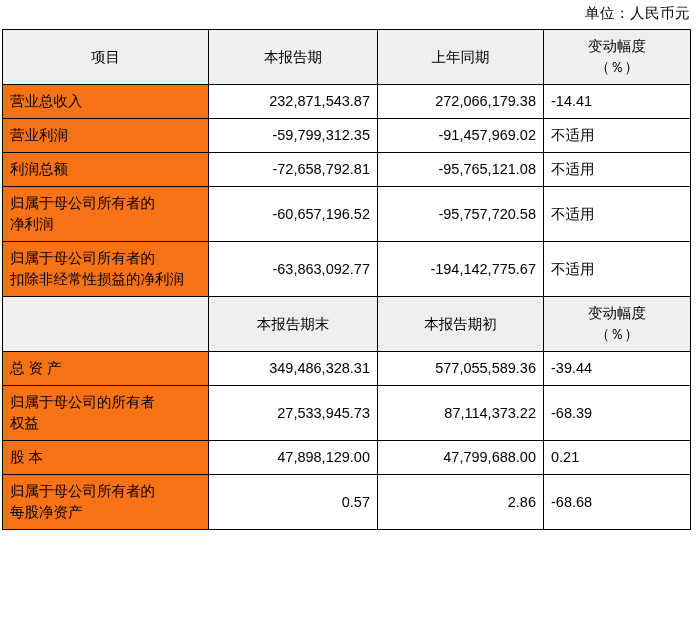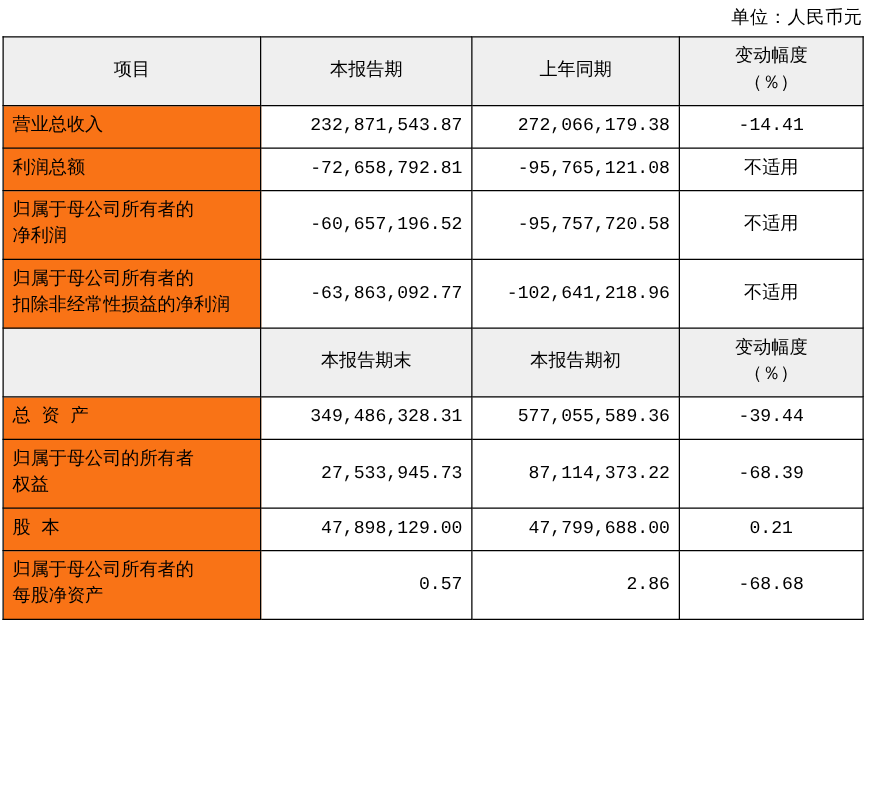"项目" table.fin { font-family: Liberation Mono, monospace -> none }
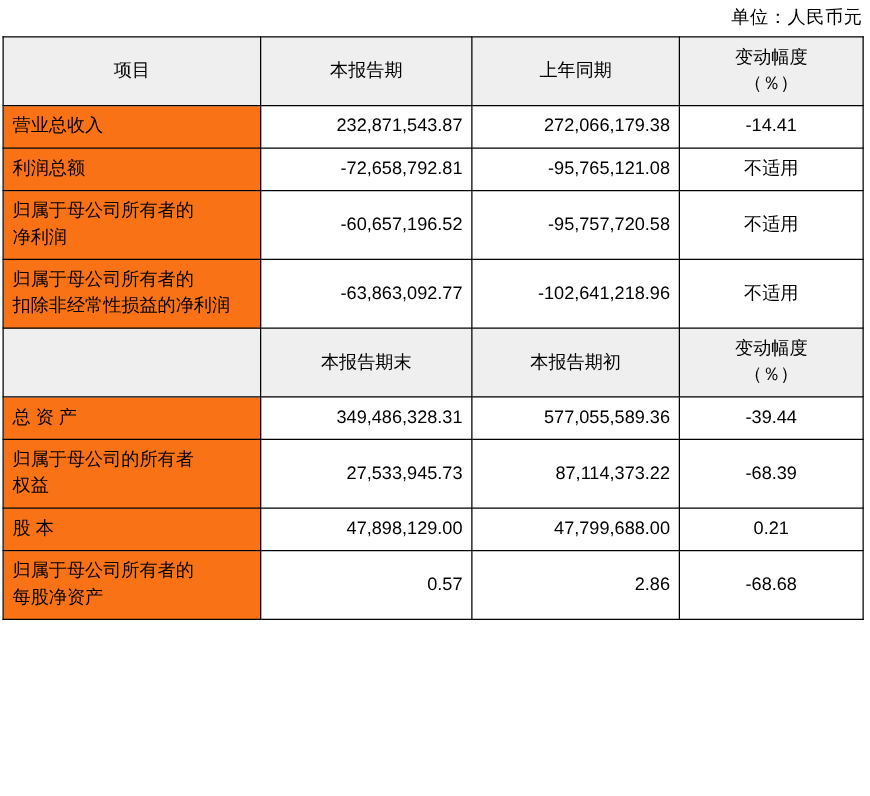"-14.41" .ctr { text-align: center -> left }
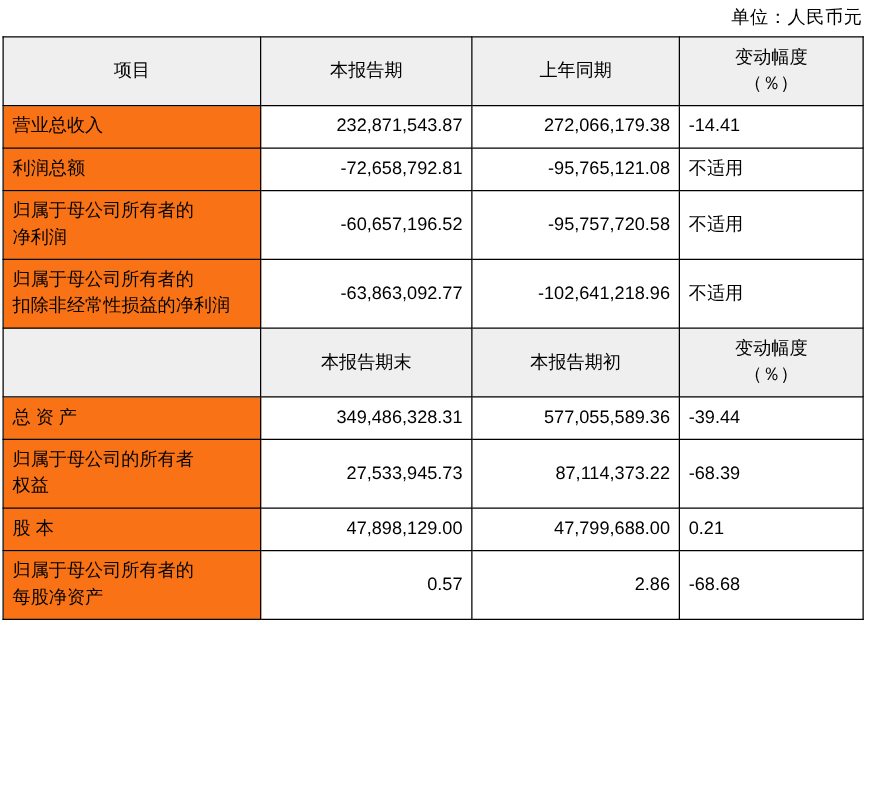"营业利润" tr { html: none -> <tr> <td>营业利润</td> <td>-59,799,312.35</td> <td>-91,457,969.02</td> <td>不适用</td> </tr> }
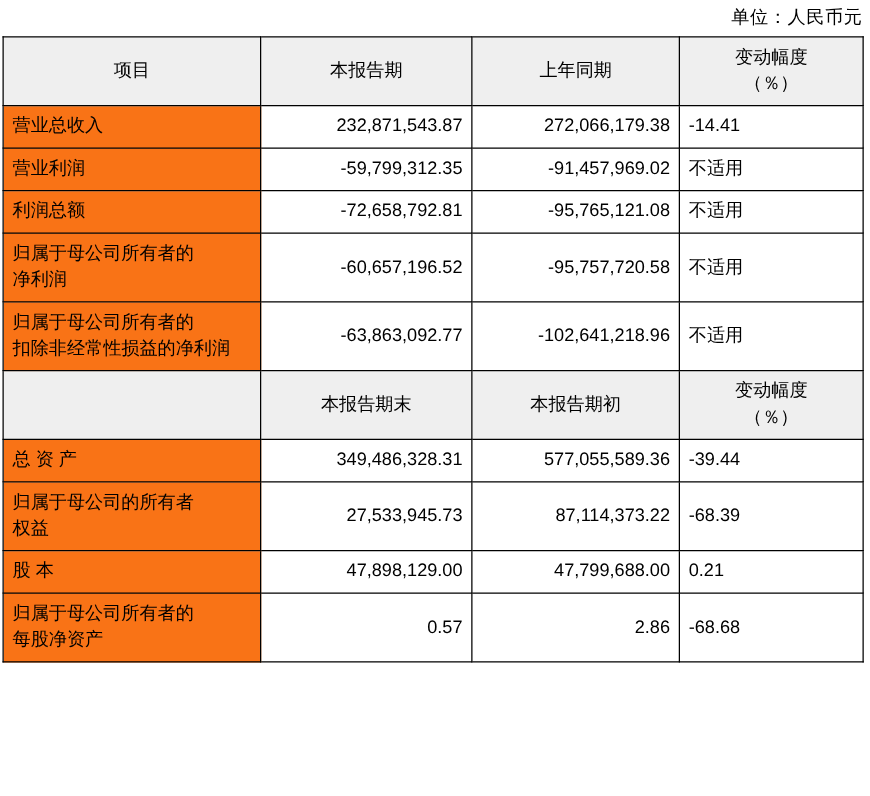"-102,641,218.96" td.num { text: -102,641,218.96 -> -194,142,775.67 }
